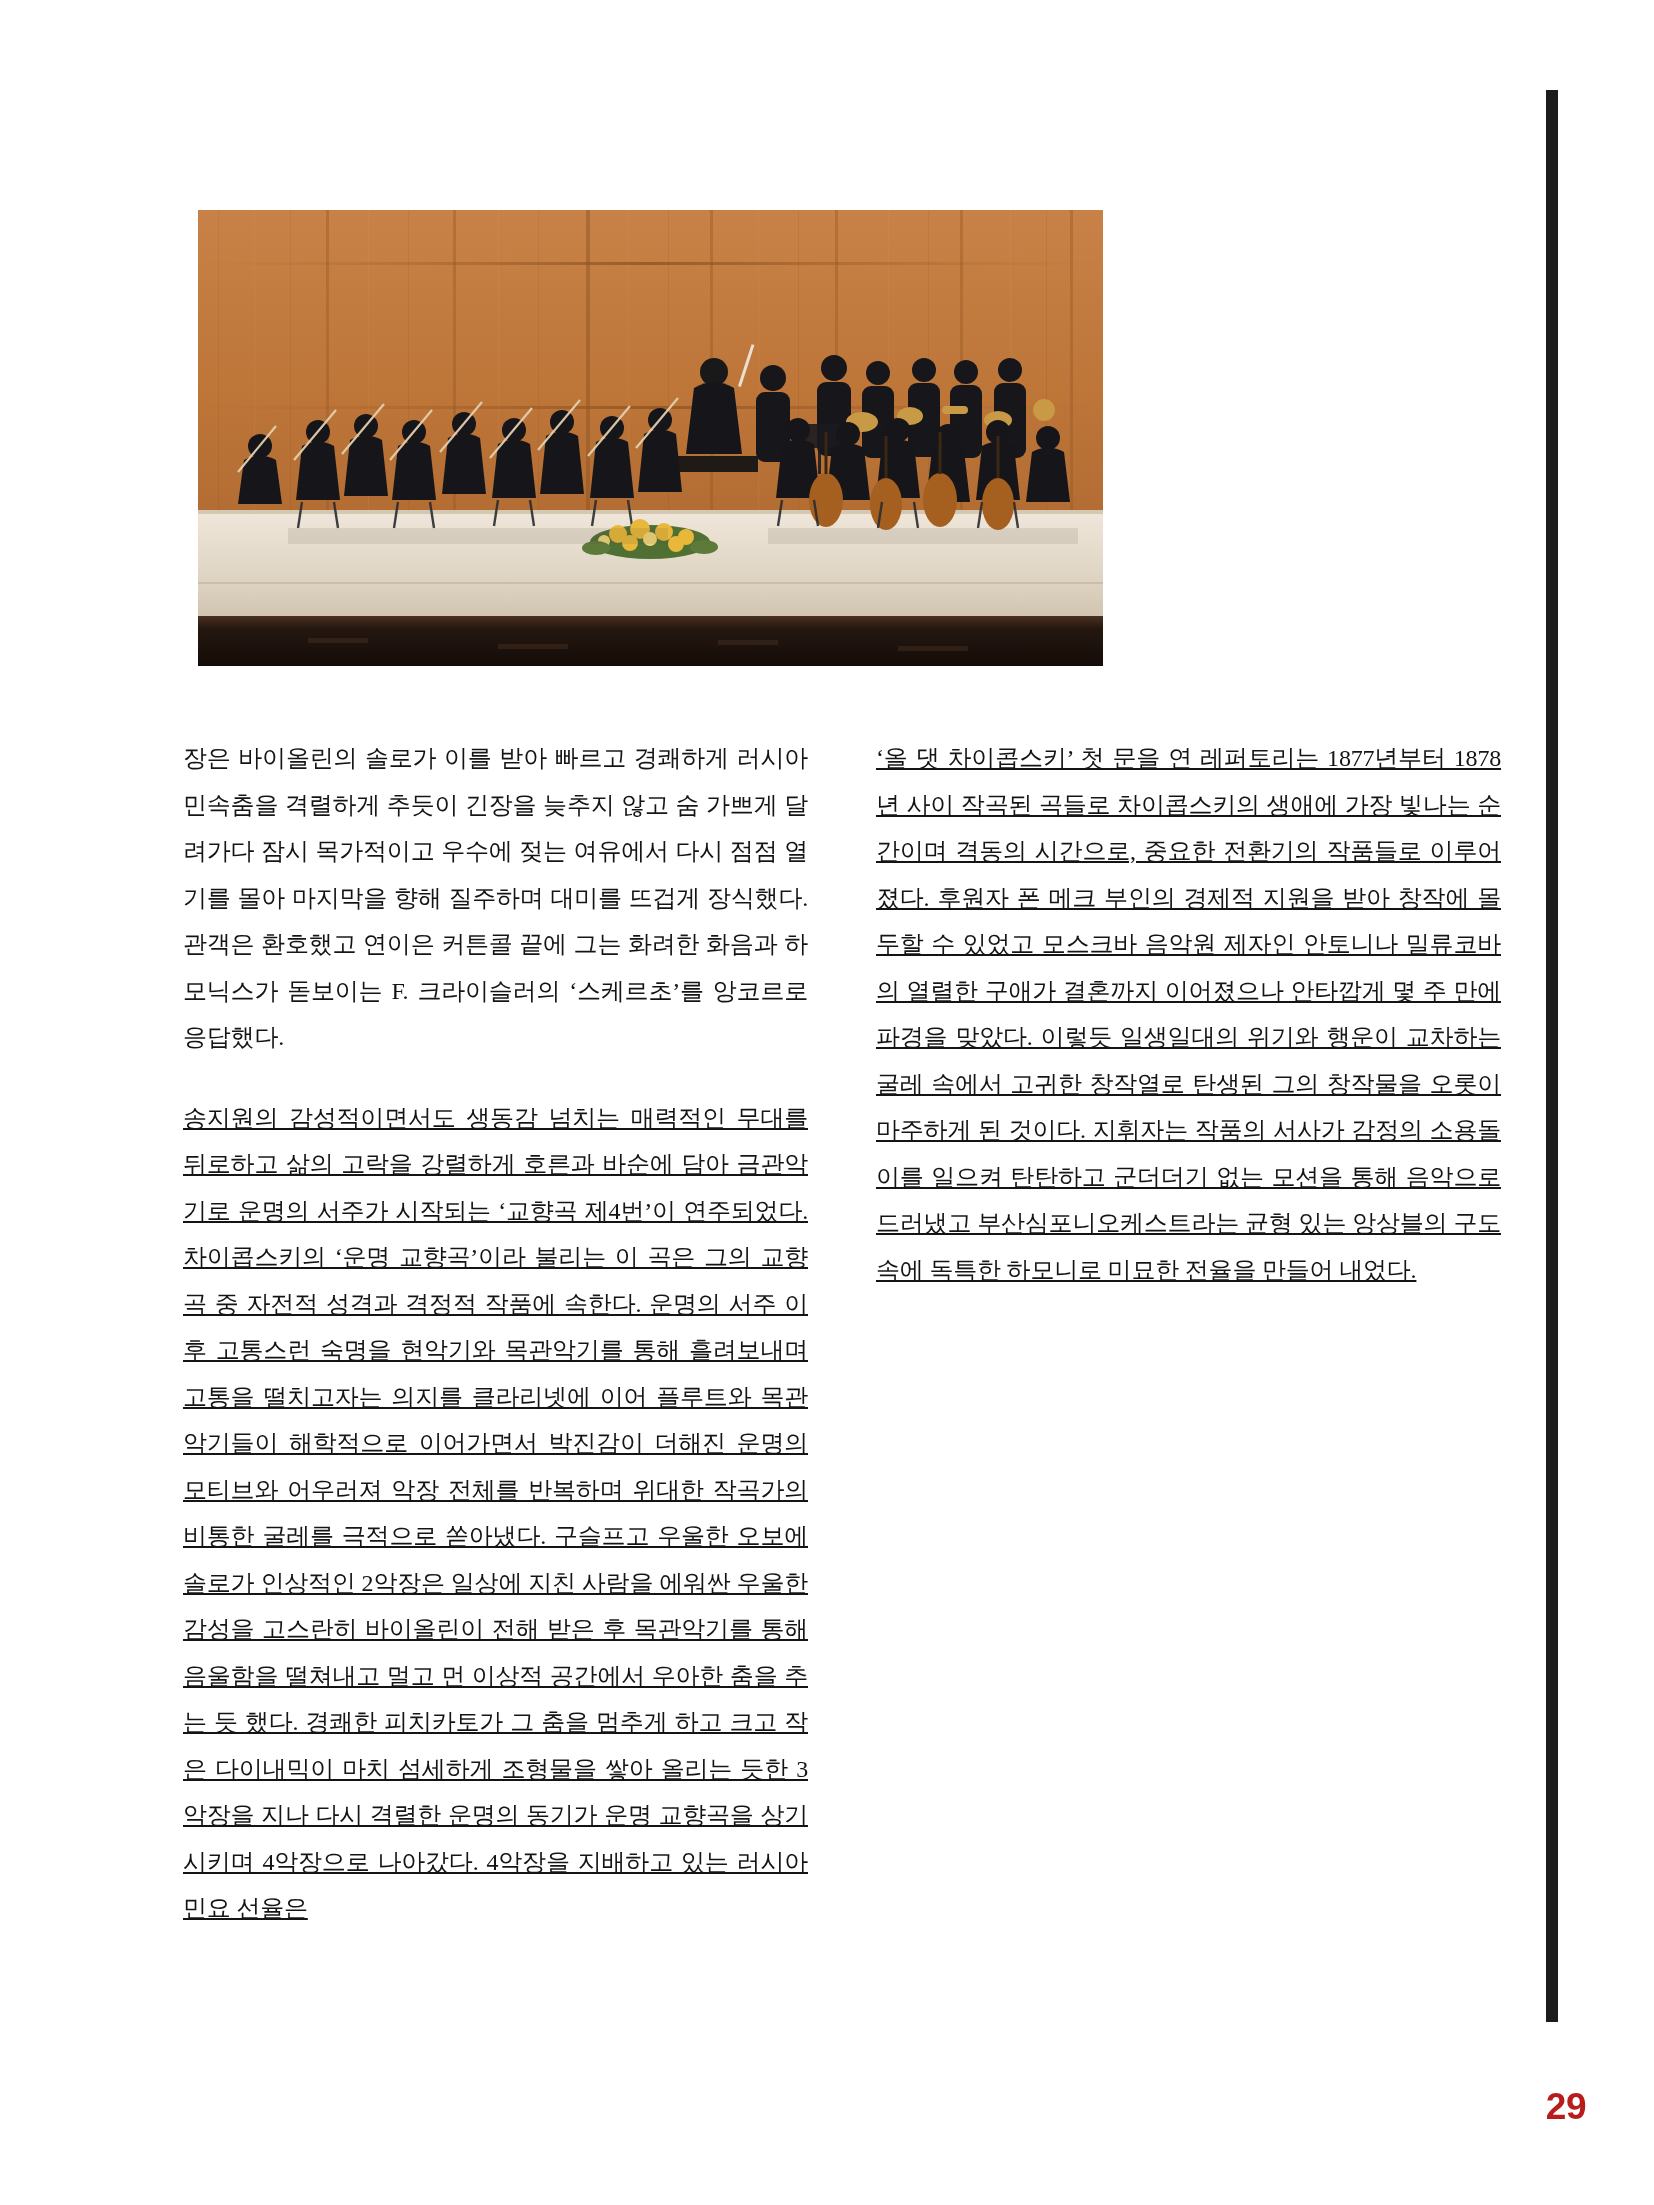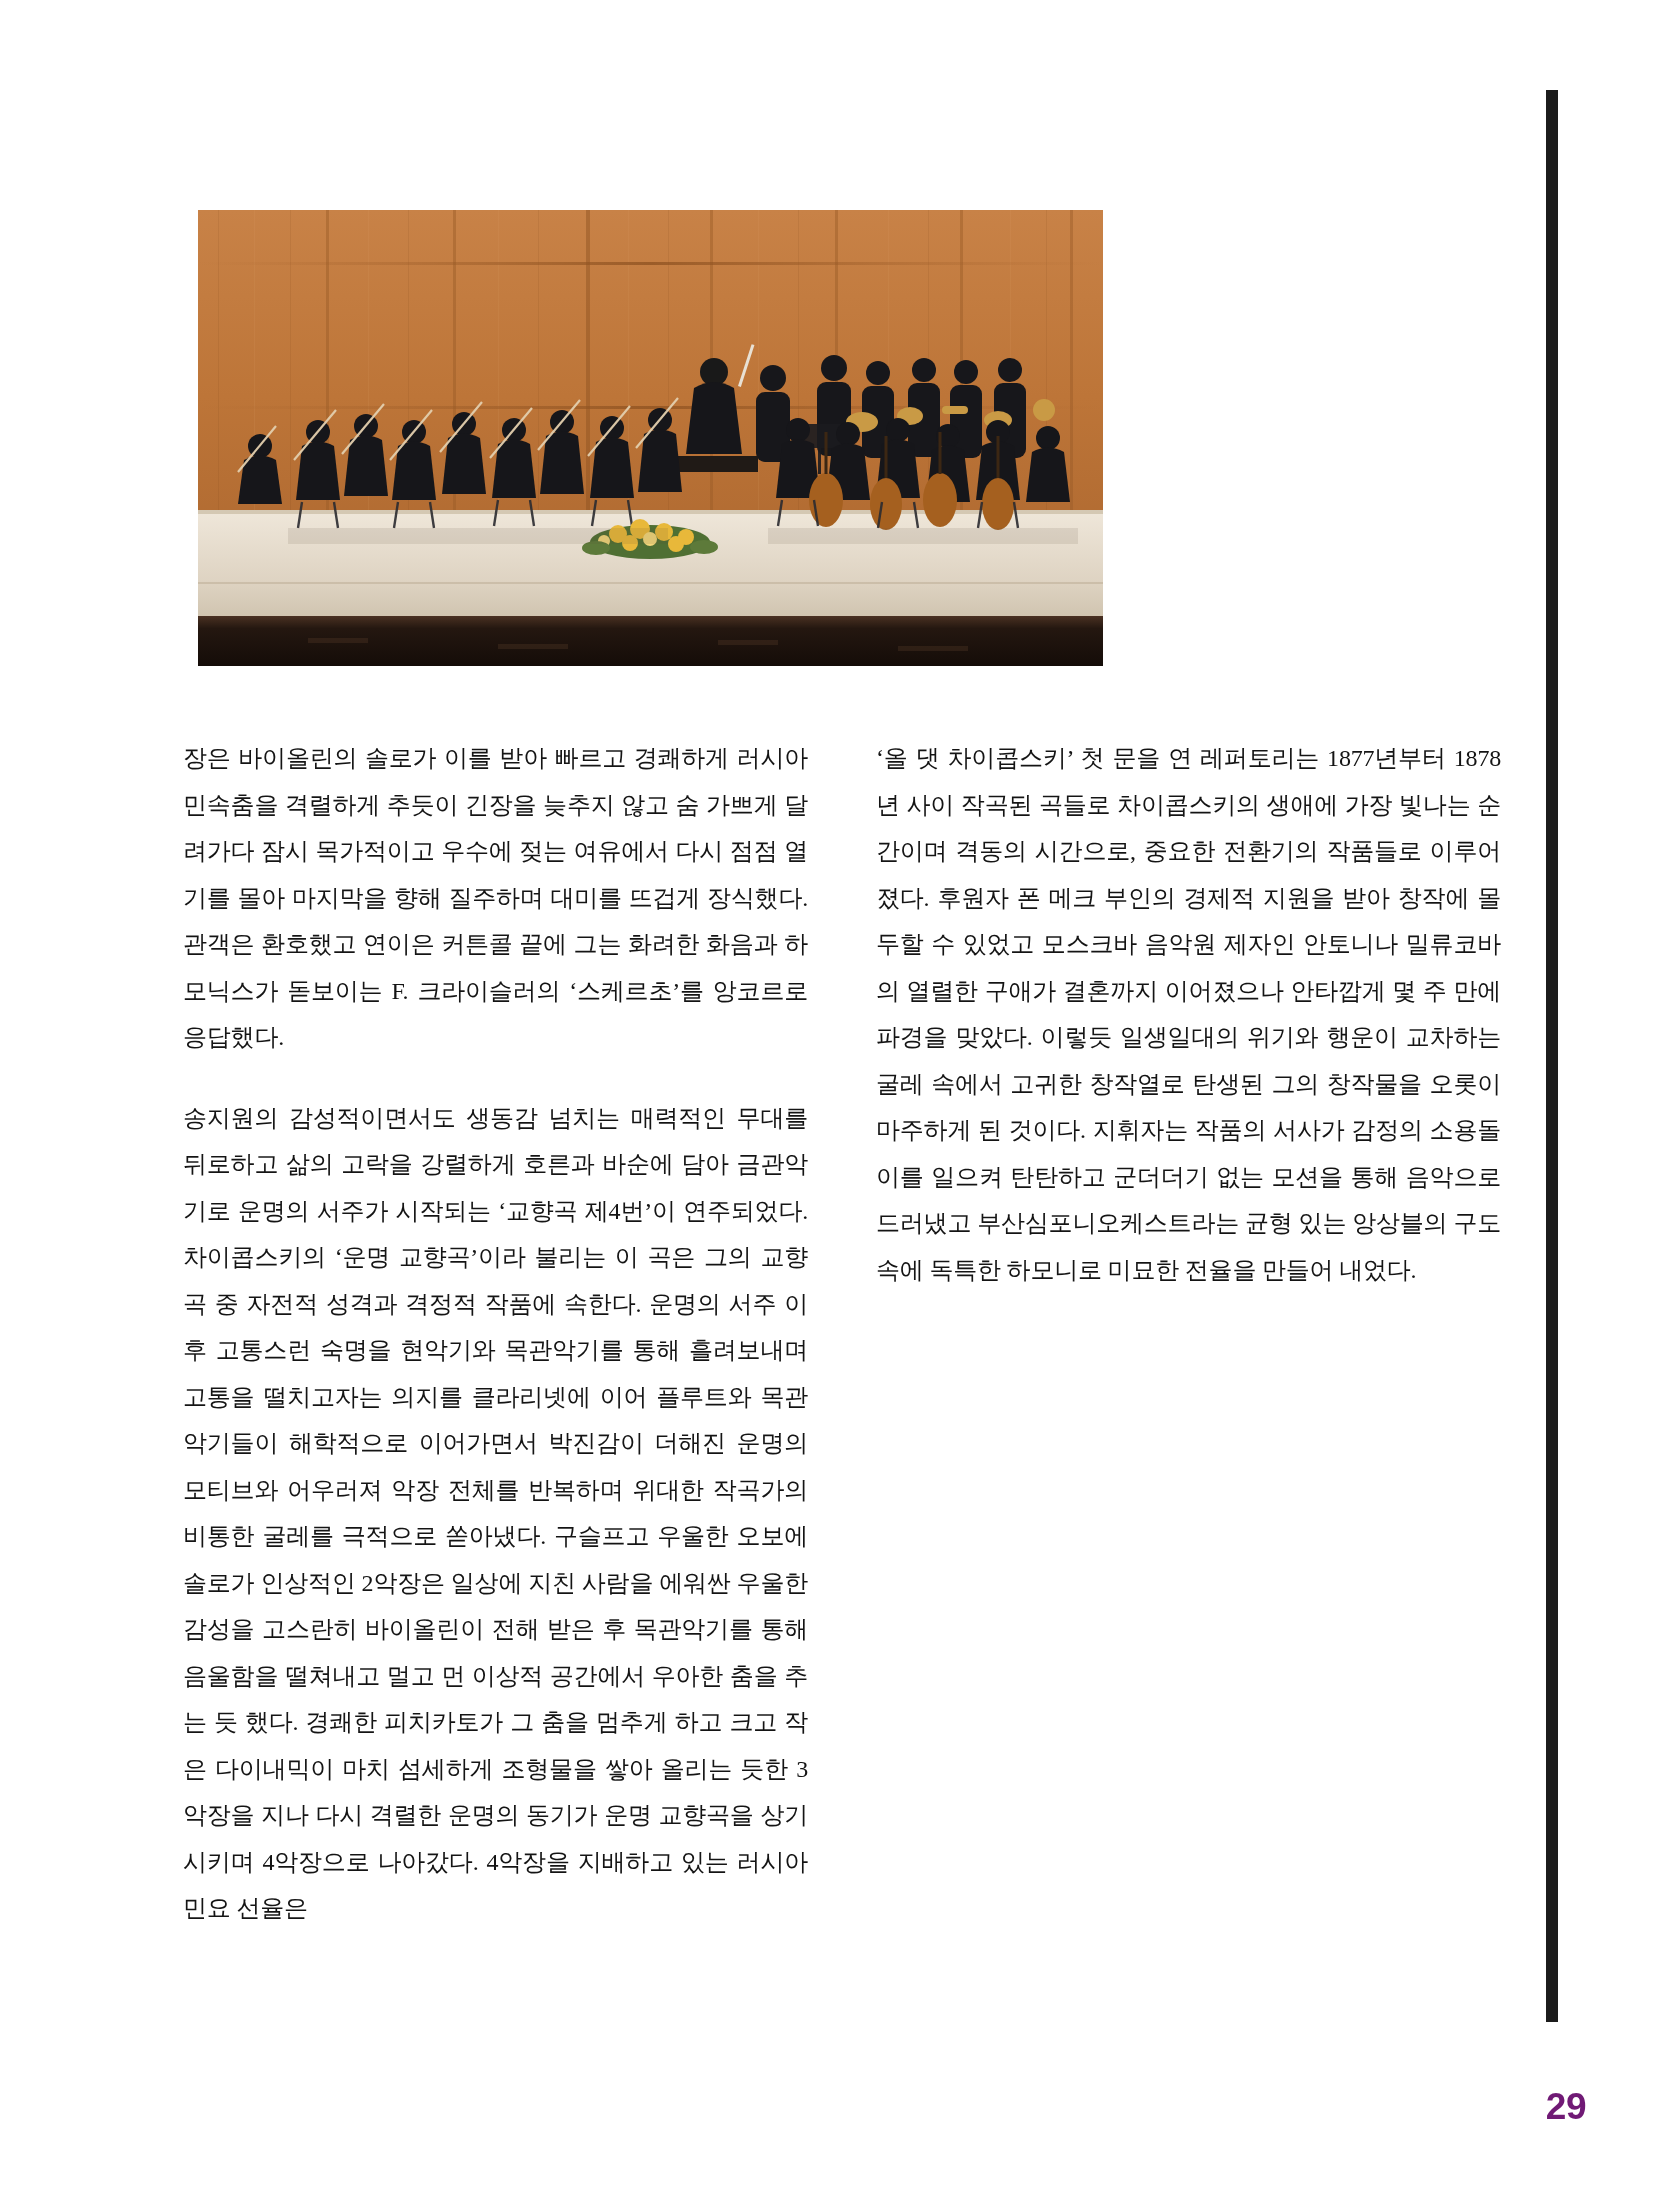"송지원의 감성적이면서도 생동감 넘치는 매력적인" .para:last-child { text-decoration: none -> underline }
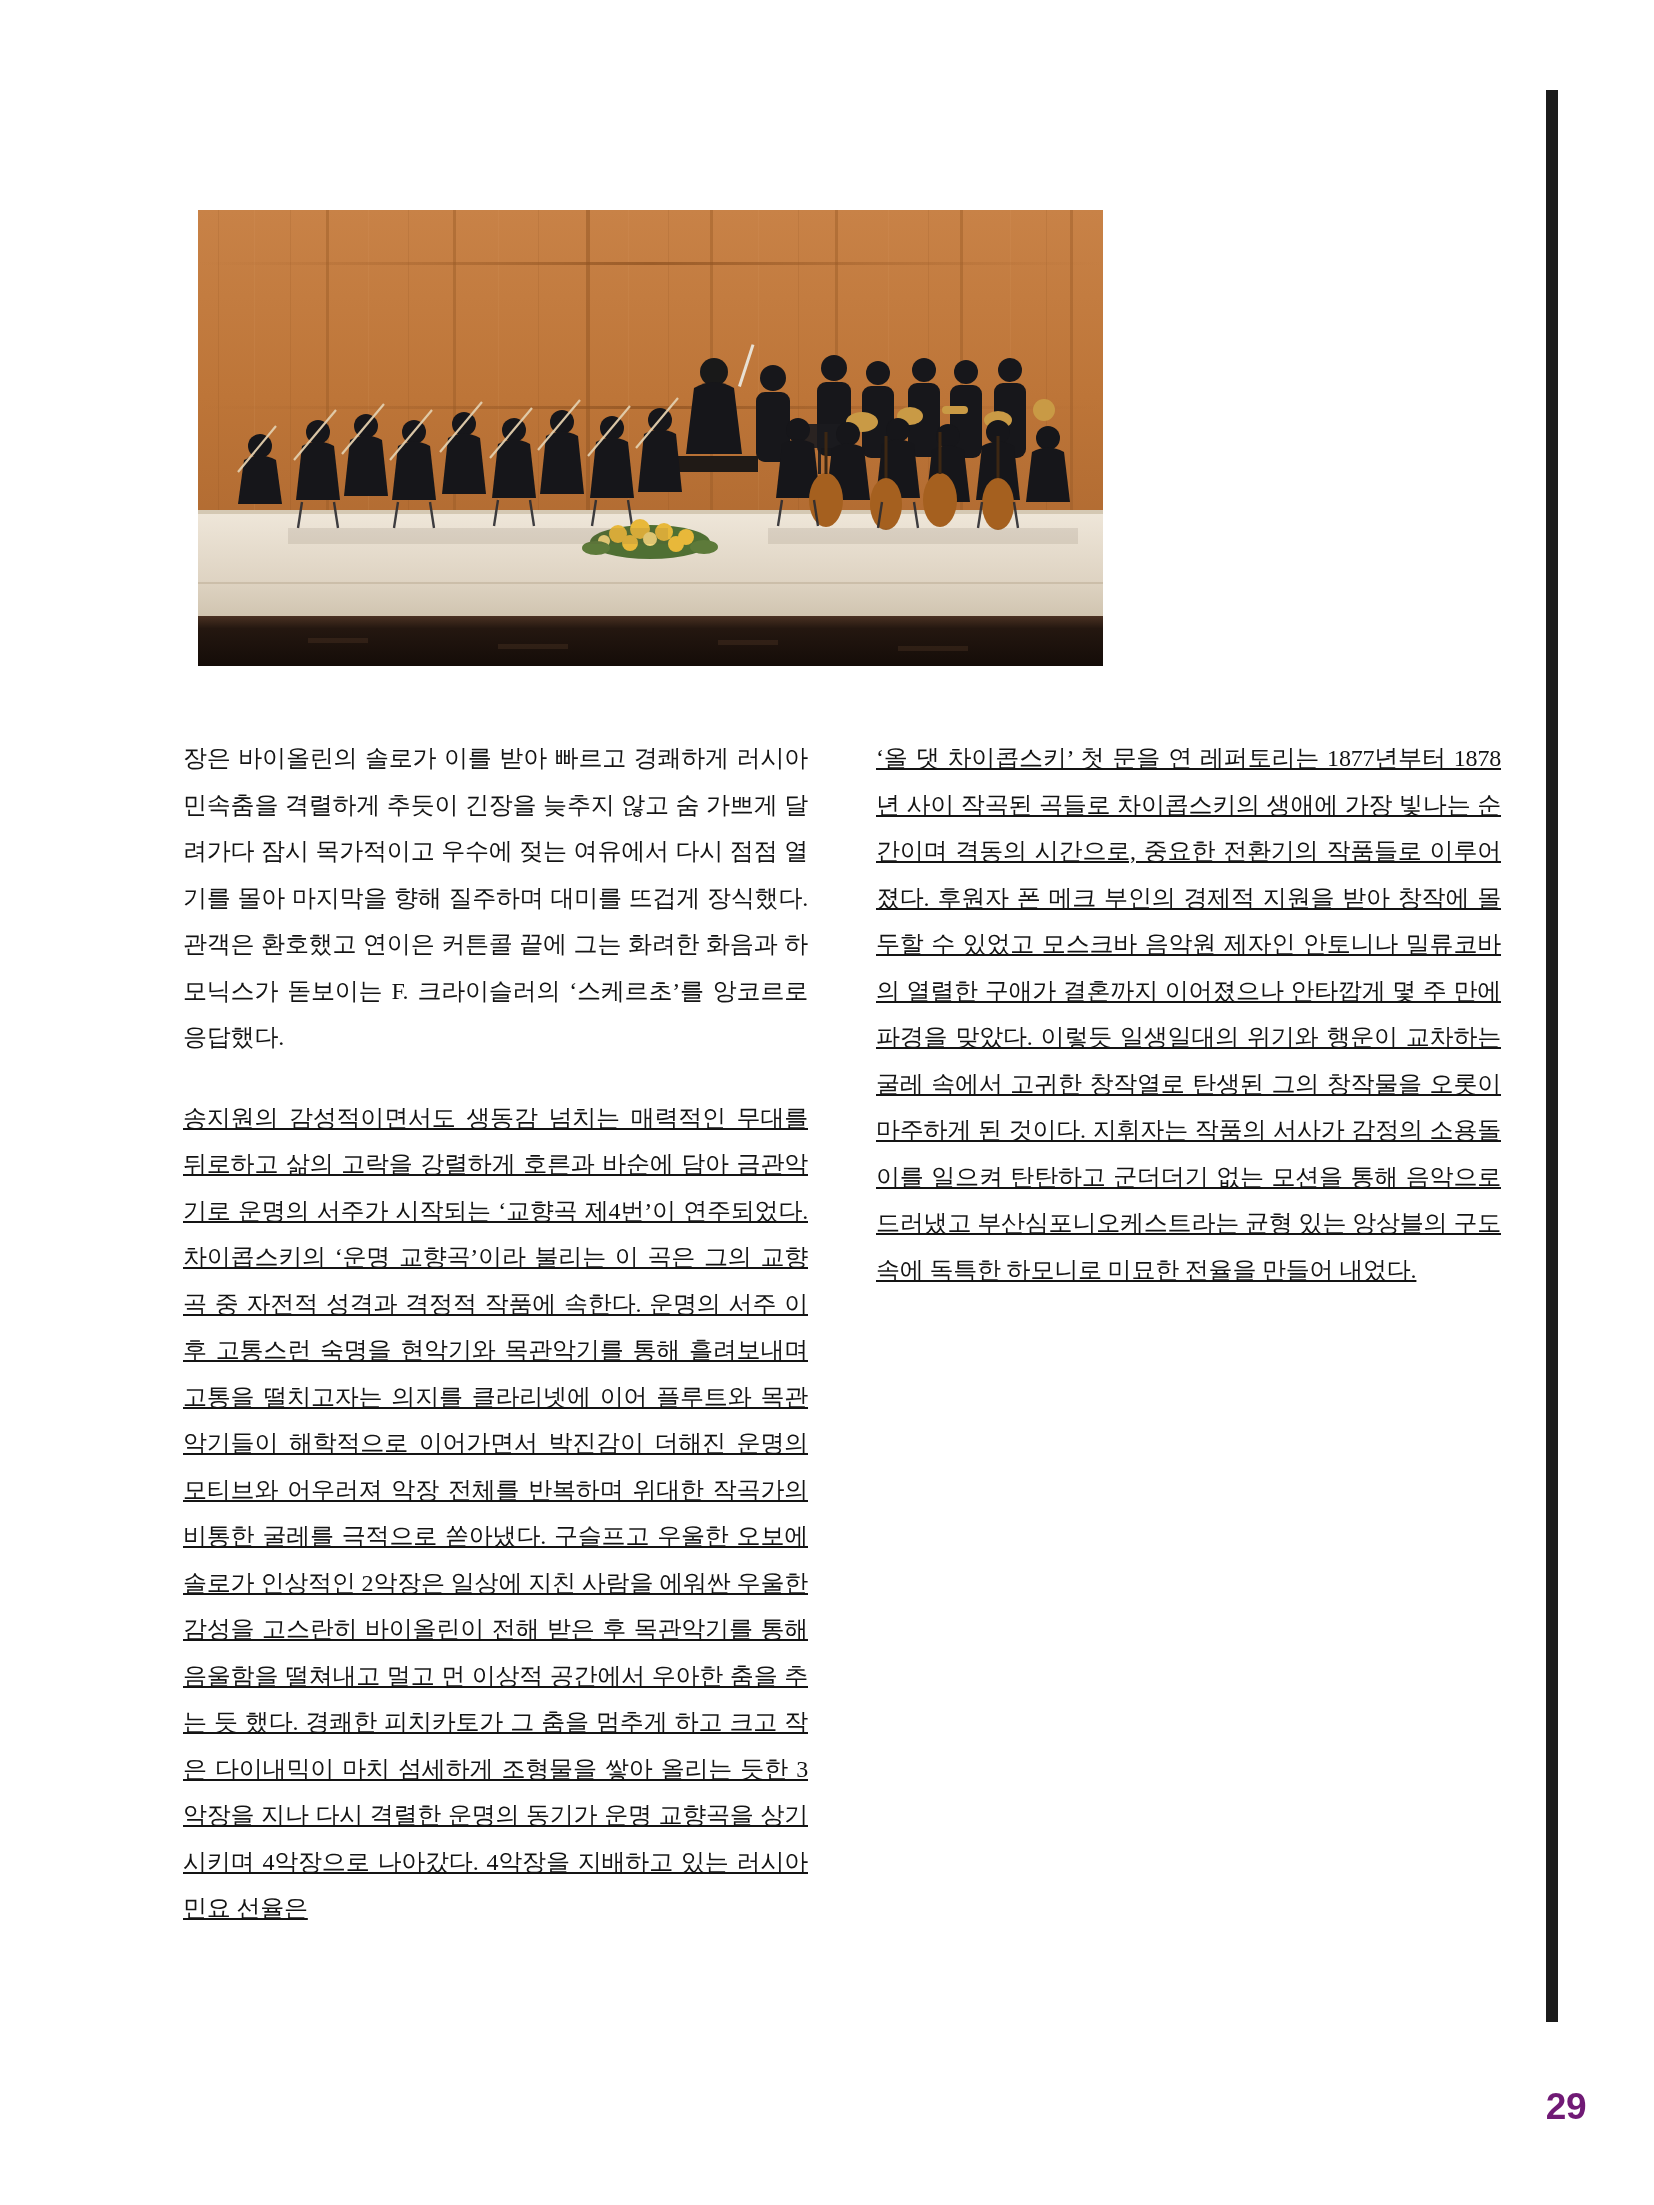"29" .page-number { color: #701a75 -> #b91c1c }
